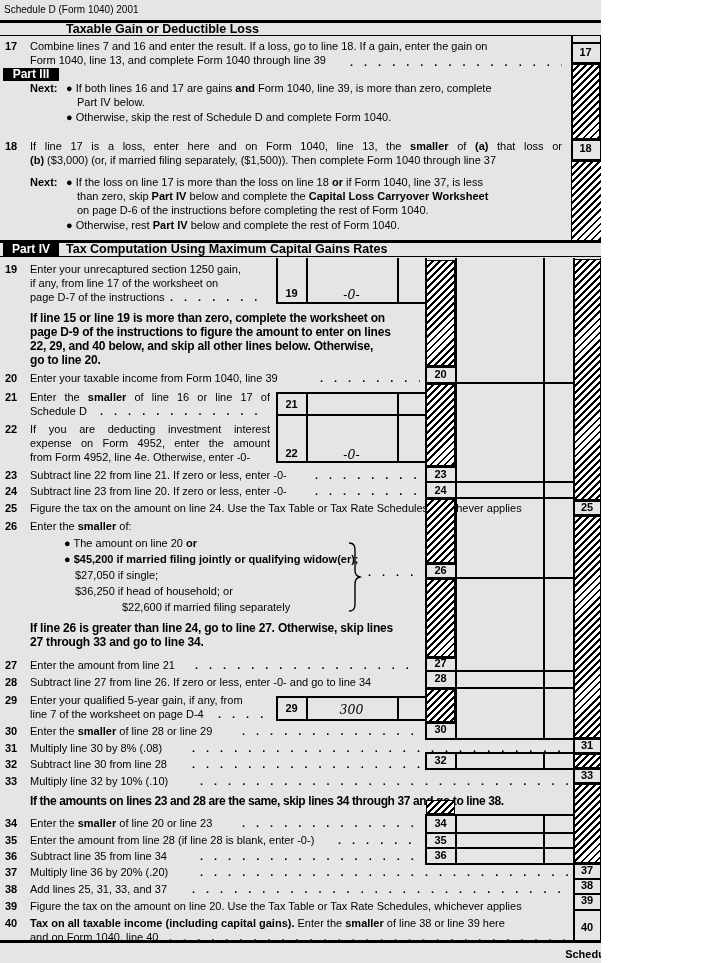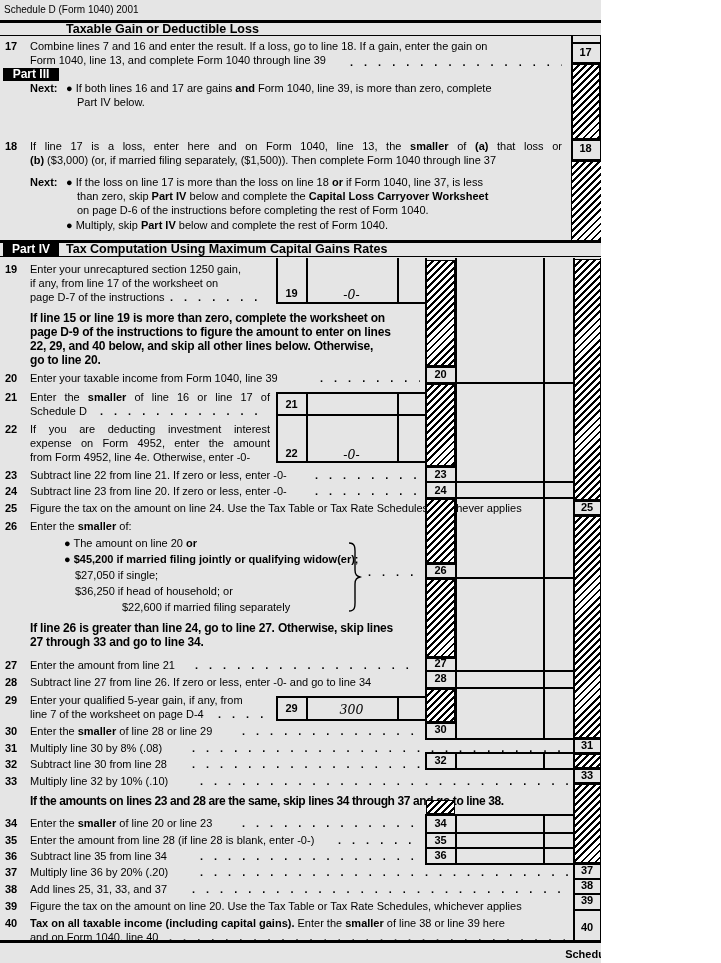"● Otherwise, skip the rest" div.t { html: none -> <div>● Otherwise, skip the rest of Schedule D and complete Form 1040.</div> }
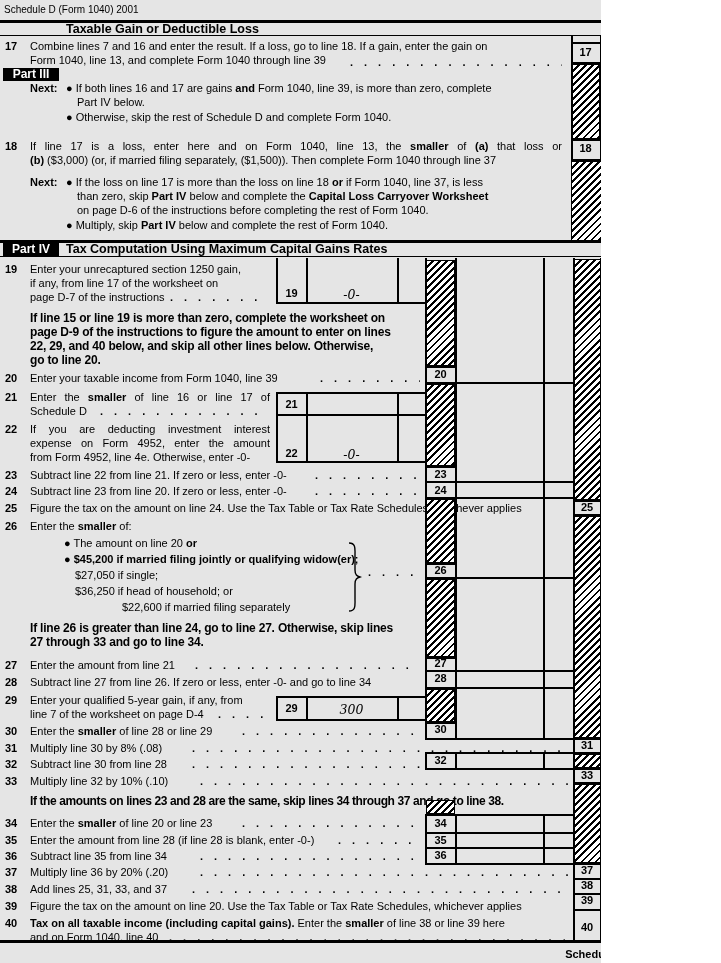"● Multiply, skip" span { text: Multiply, skip -> Otherwise, rest }
